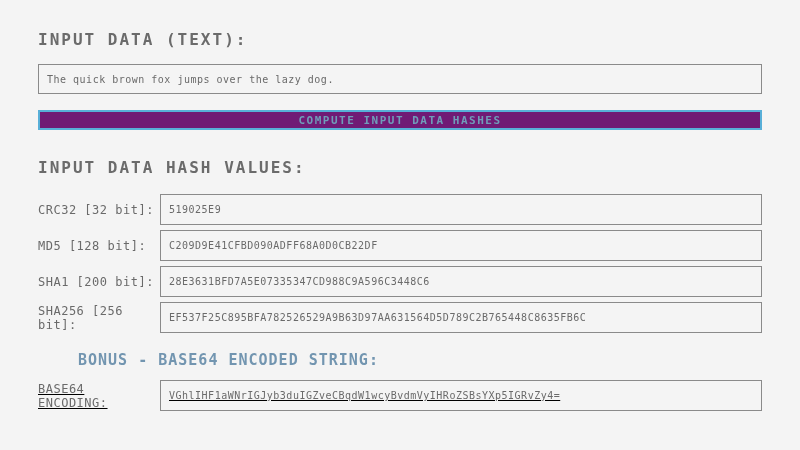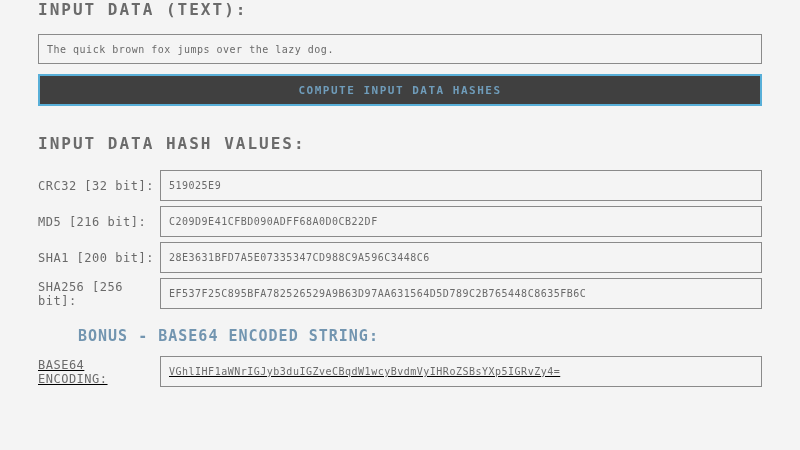"INPUT DATA (TEXT):" .title-input { margin-top: none -> 30px }
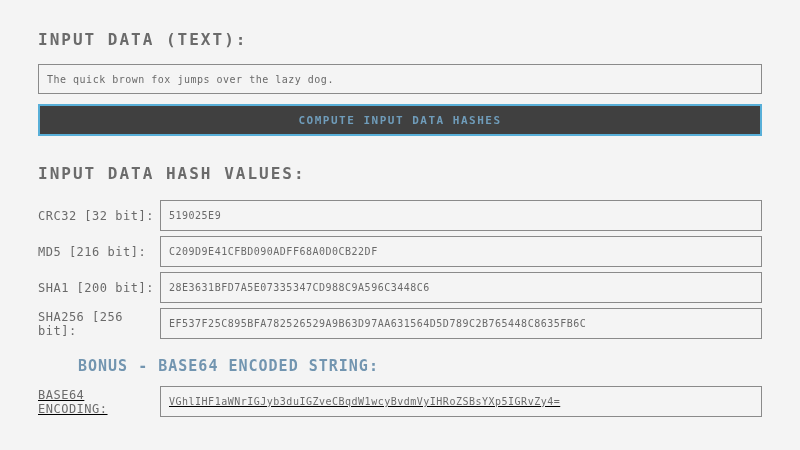"COMPUTE INPUT DATA HASHES" .compute-button { background: #404040 -> #701a75; height: 32px -> 20px; margin-top: 10px -> 16px }
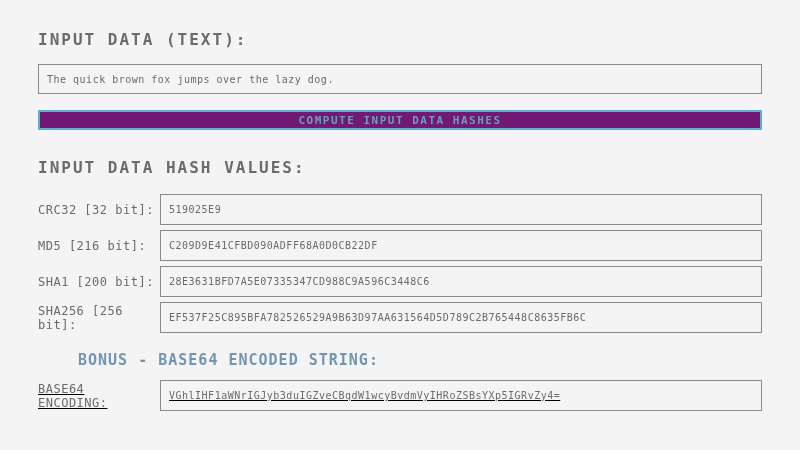"MD5 [216 bit]:" label { text: 216 -> 128 }
